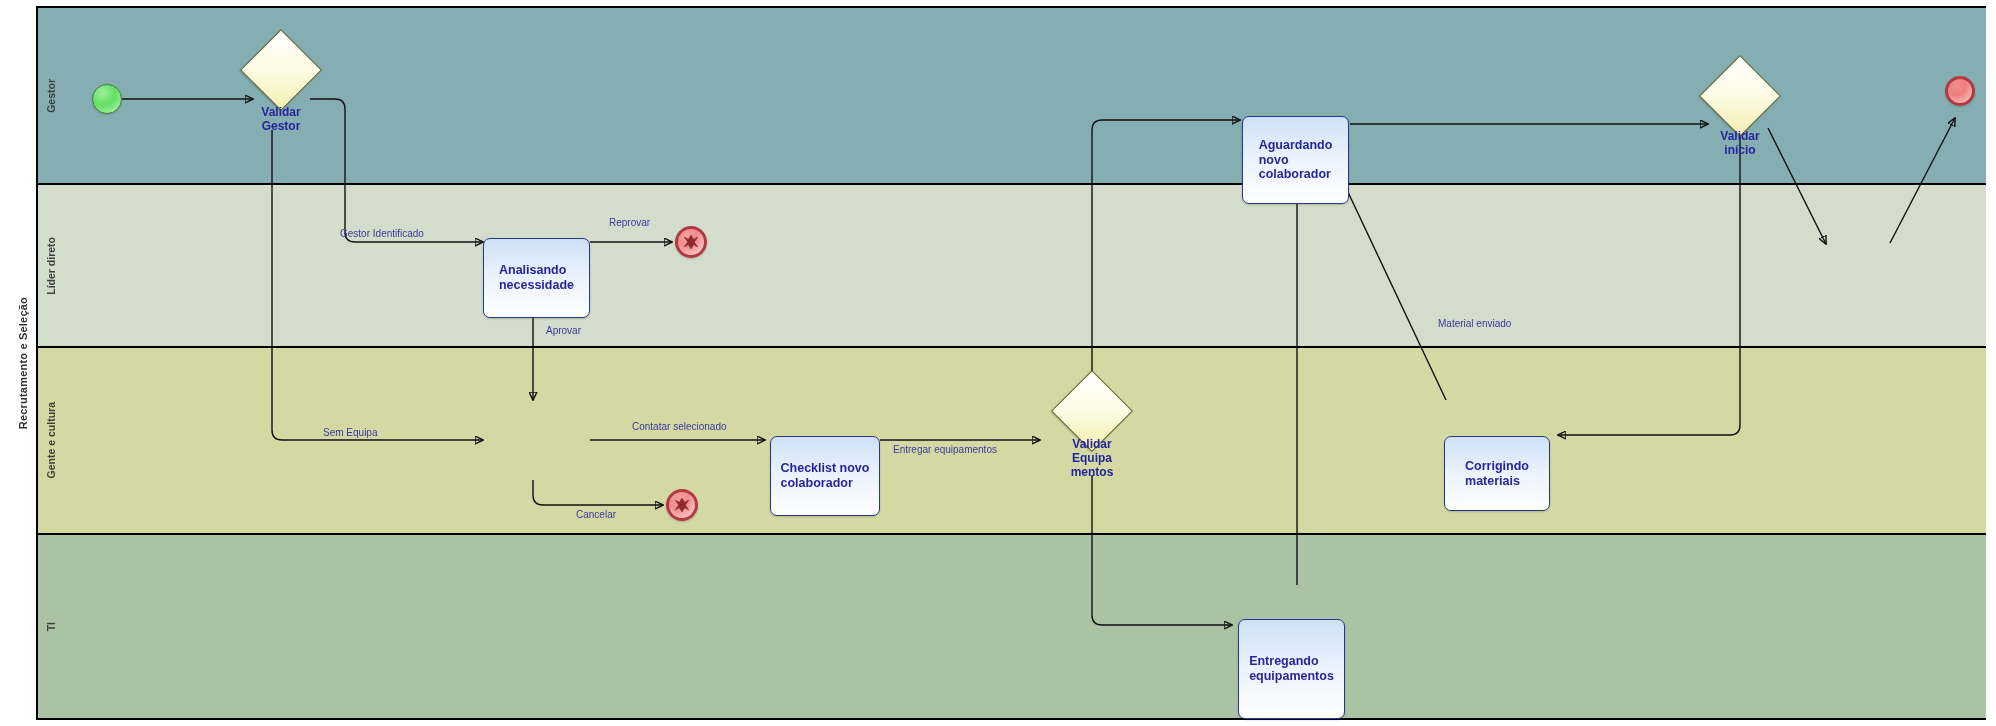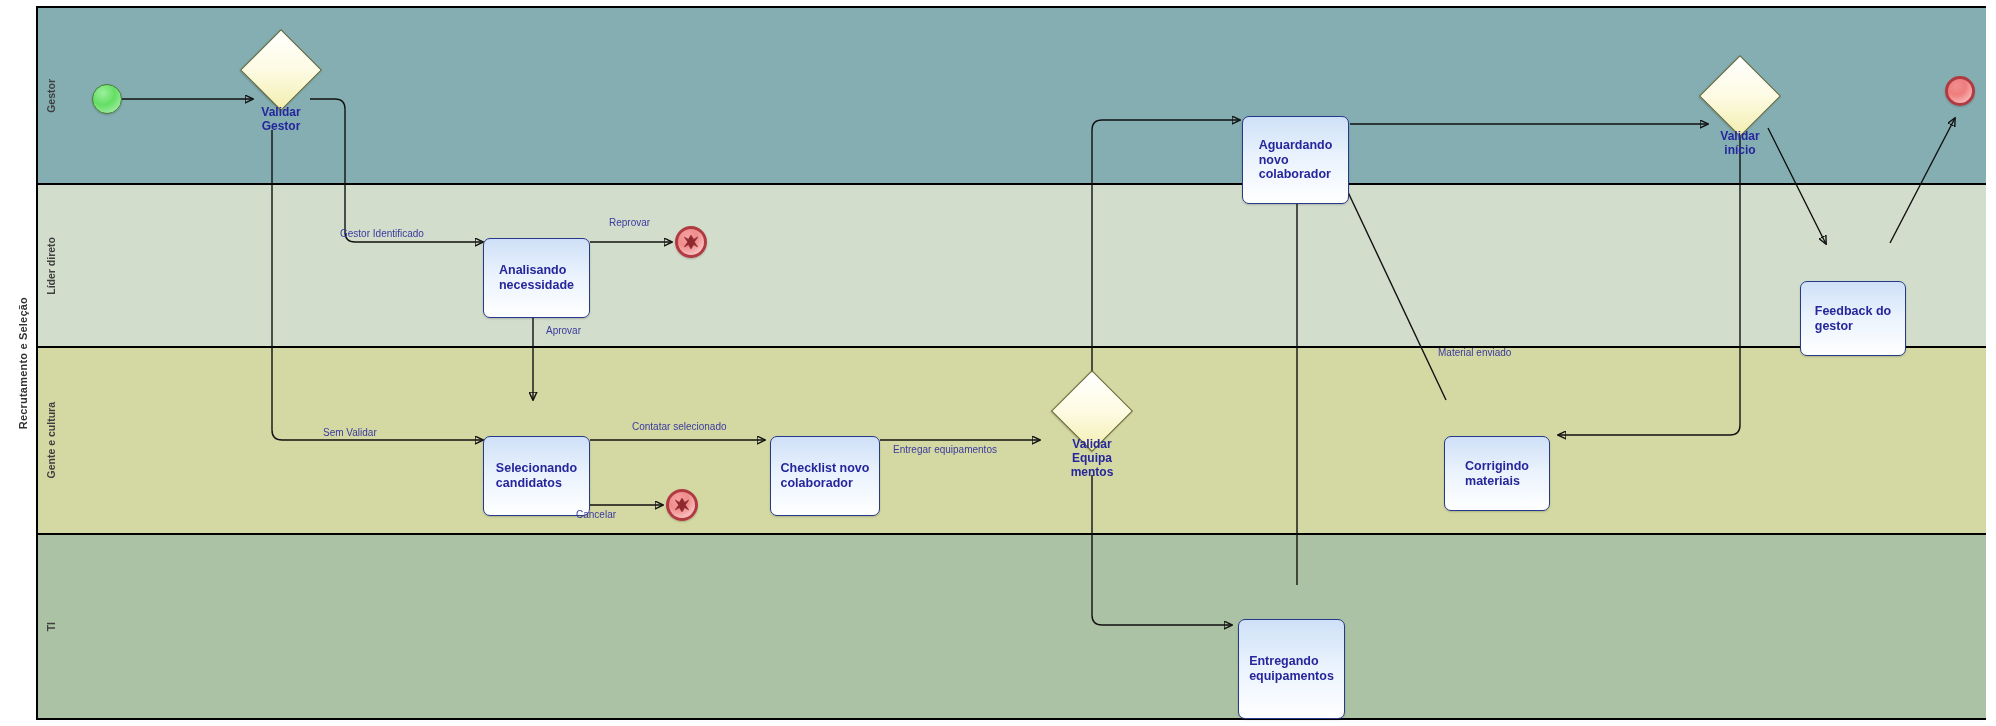"Feedback do" div.node { html: <div> <div> <div>Feedback do</div> <div>gestor</div> </div> </div> -> none }
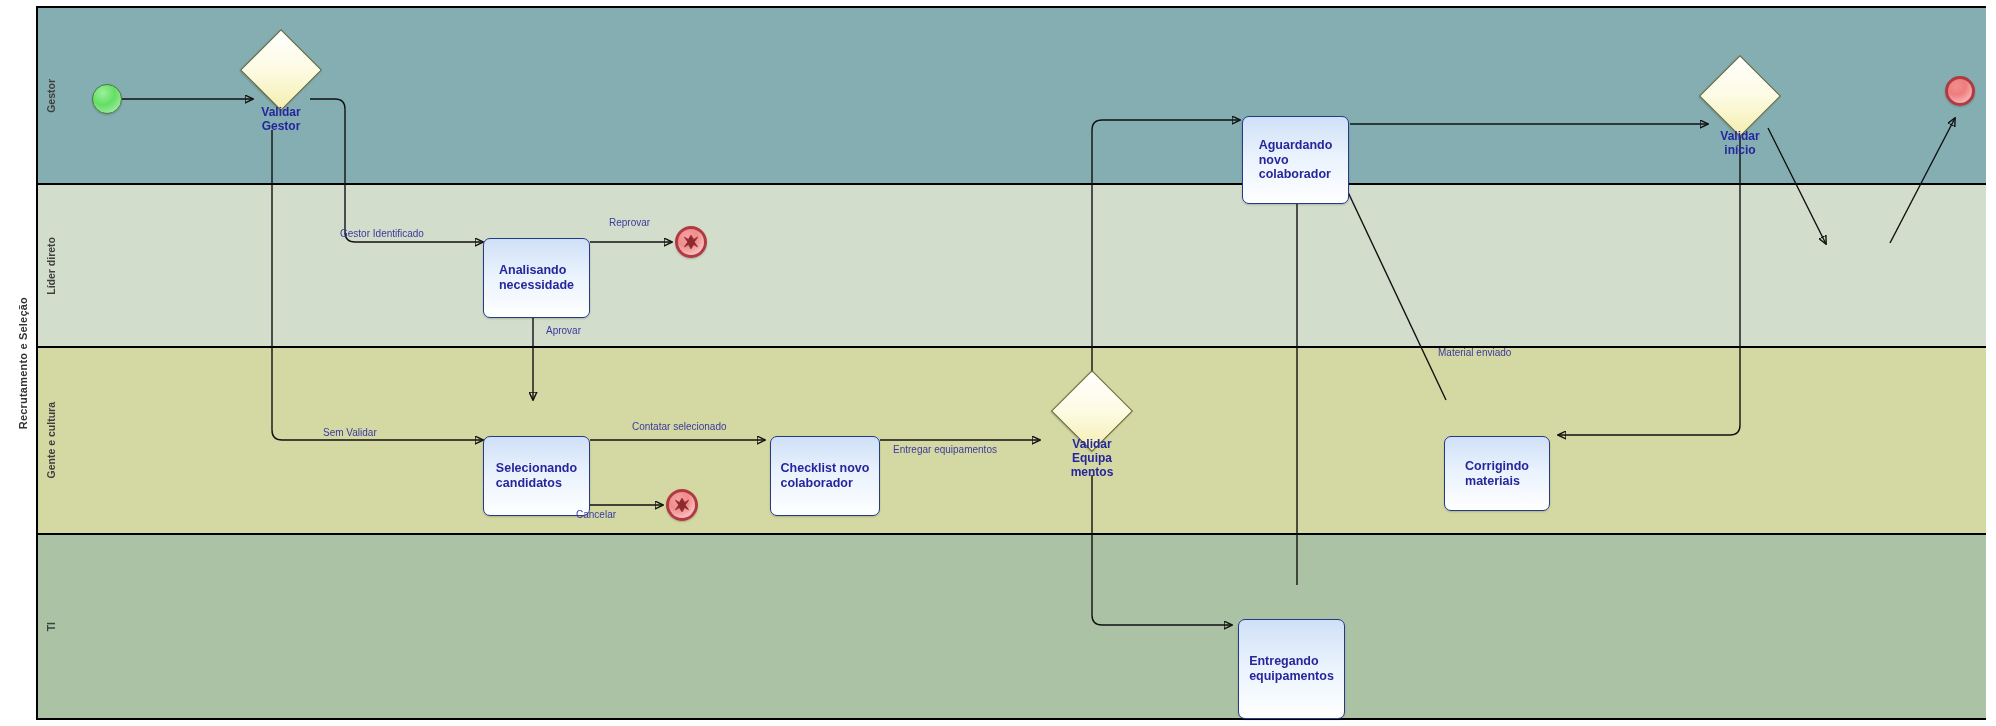"Material enviado" div.flabel { margin-top: 29px -> none }
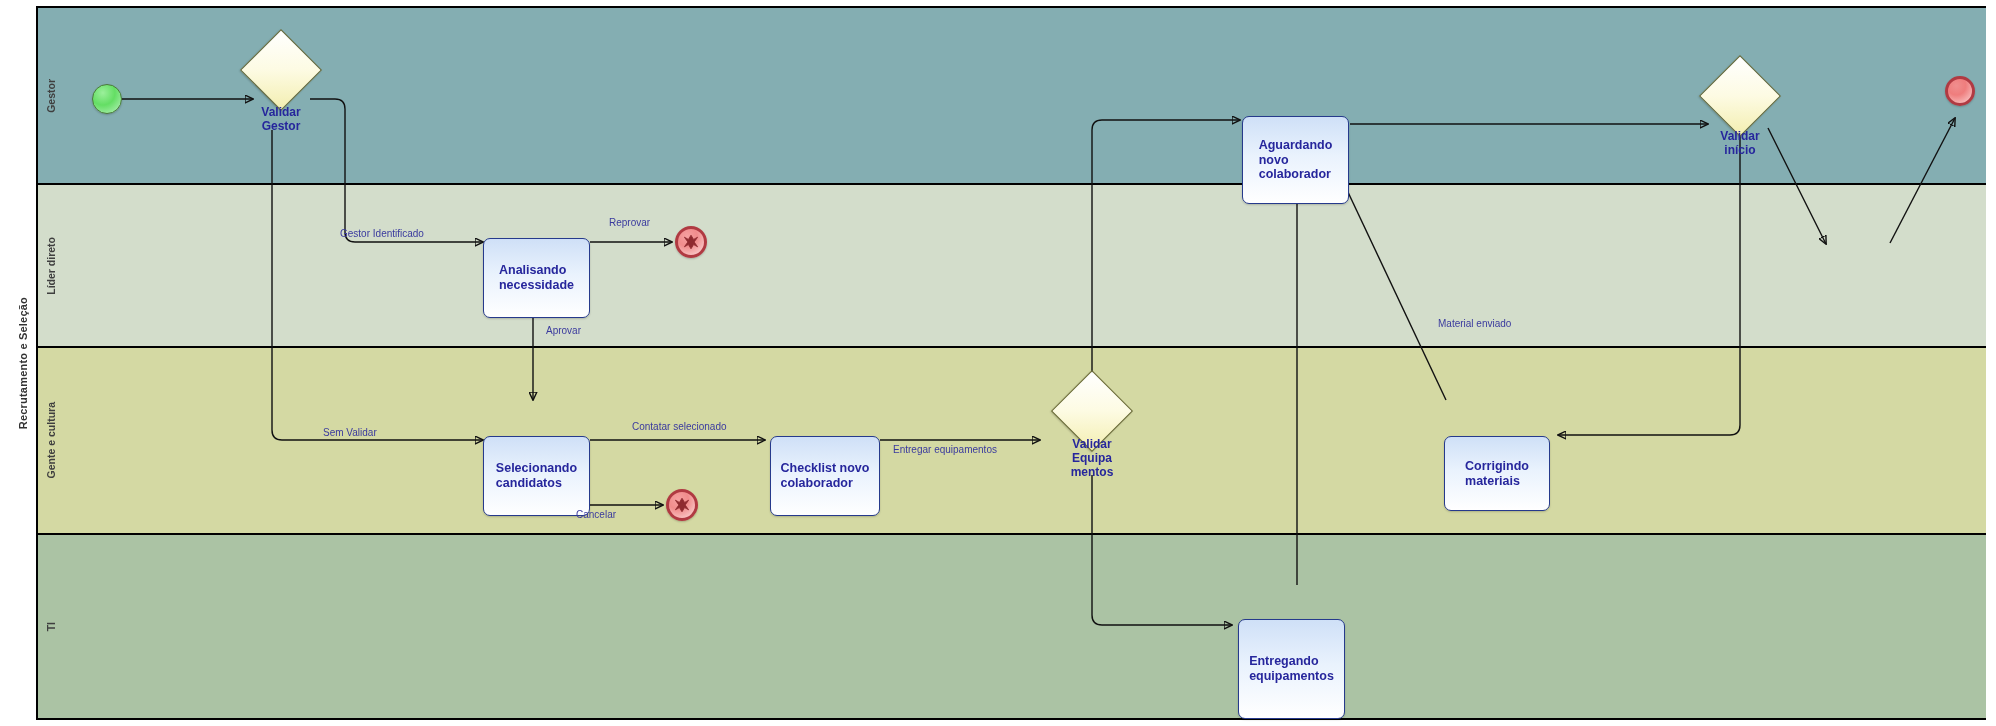"Sem Validar" div.flabel { text: Validar -> Equipa }
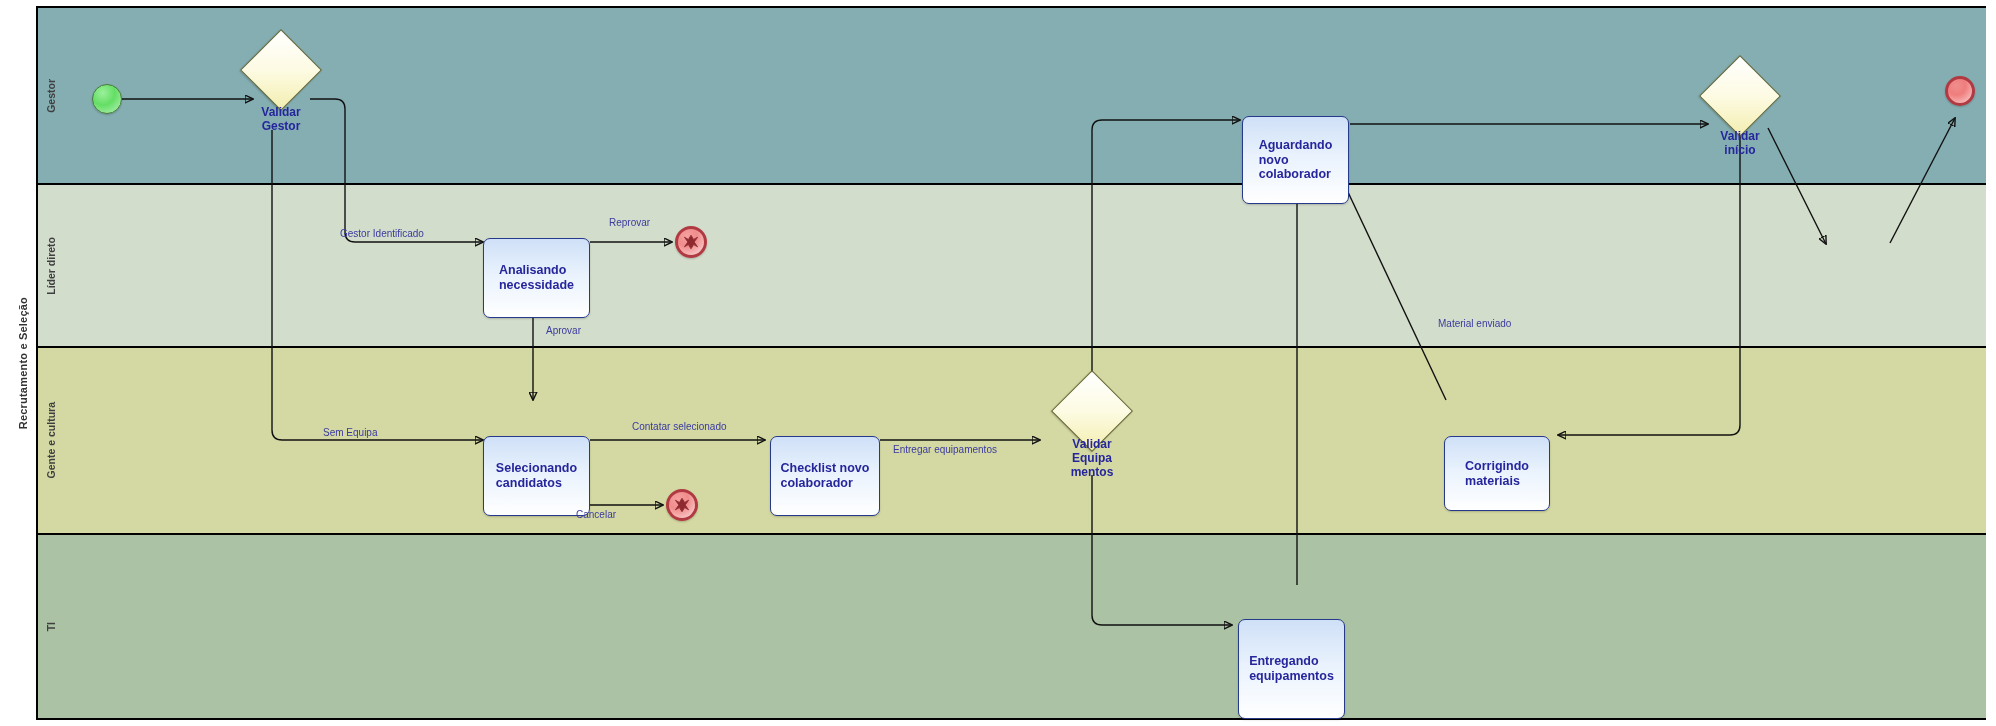"Selecionando" div.node { html: <div> <div> <div>Selecionando</div> <div>candidatos</div> </div> </div> -> none }
